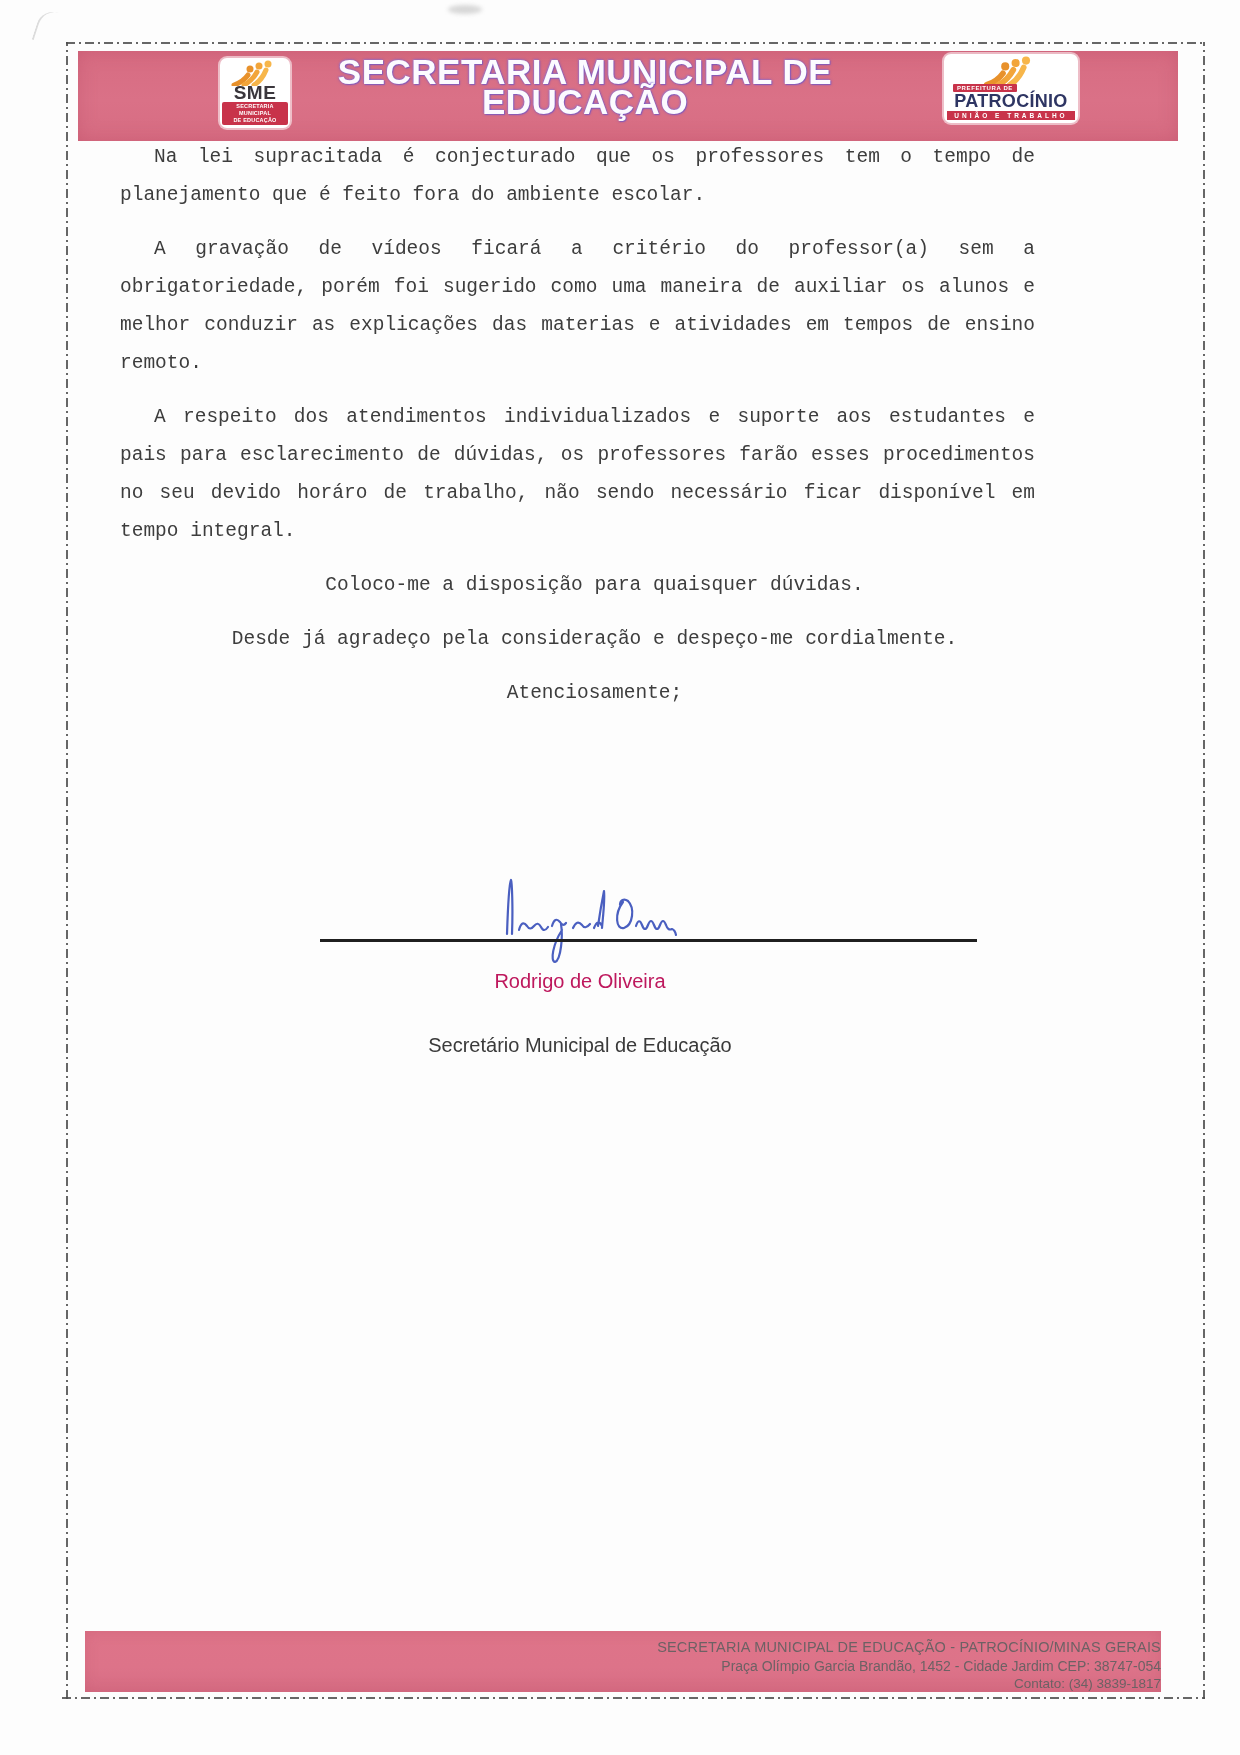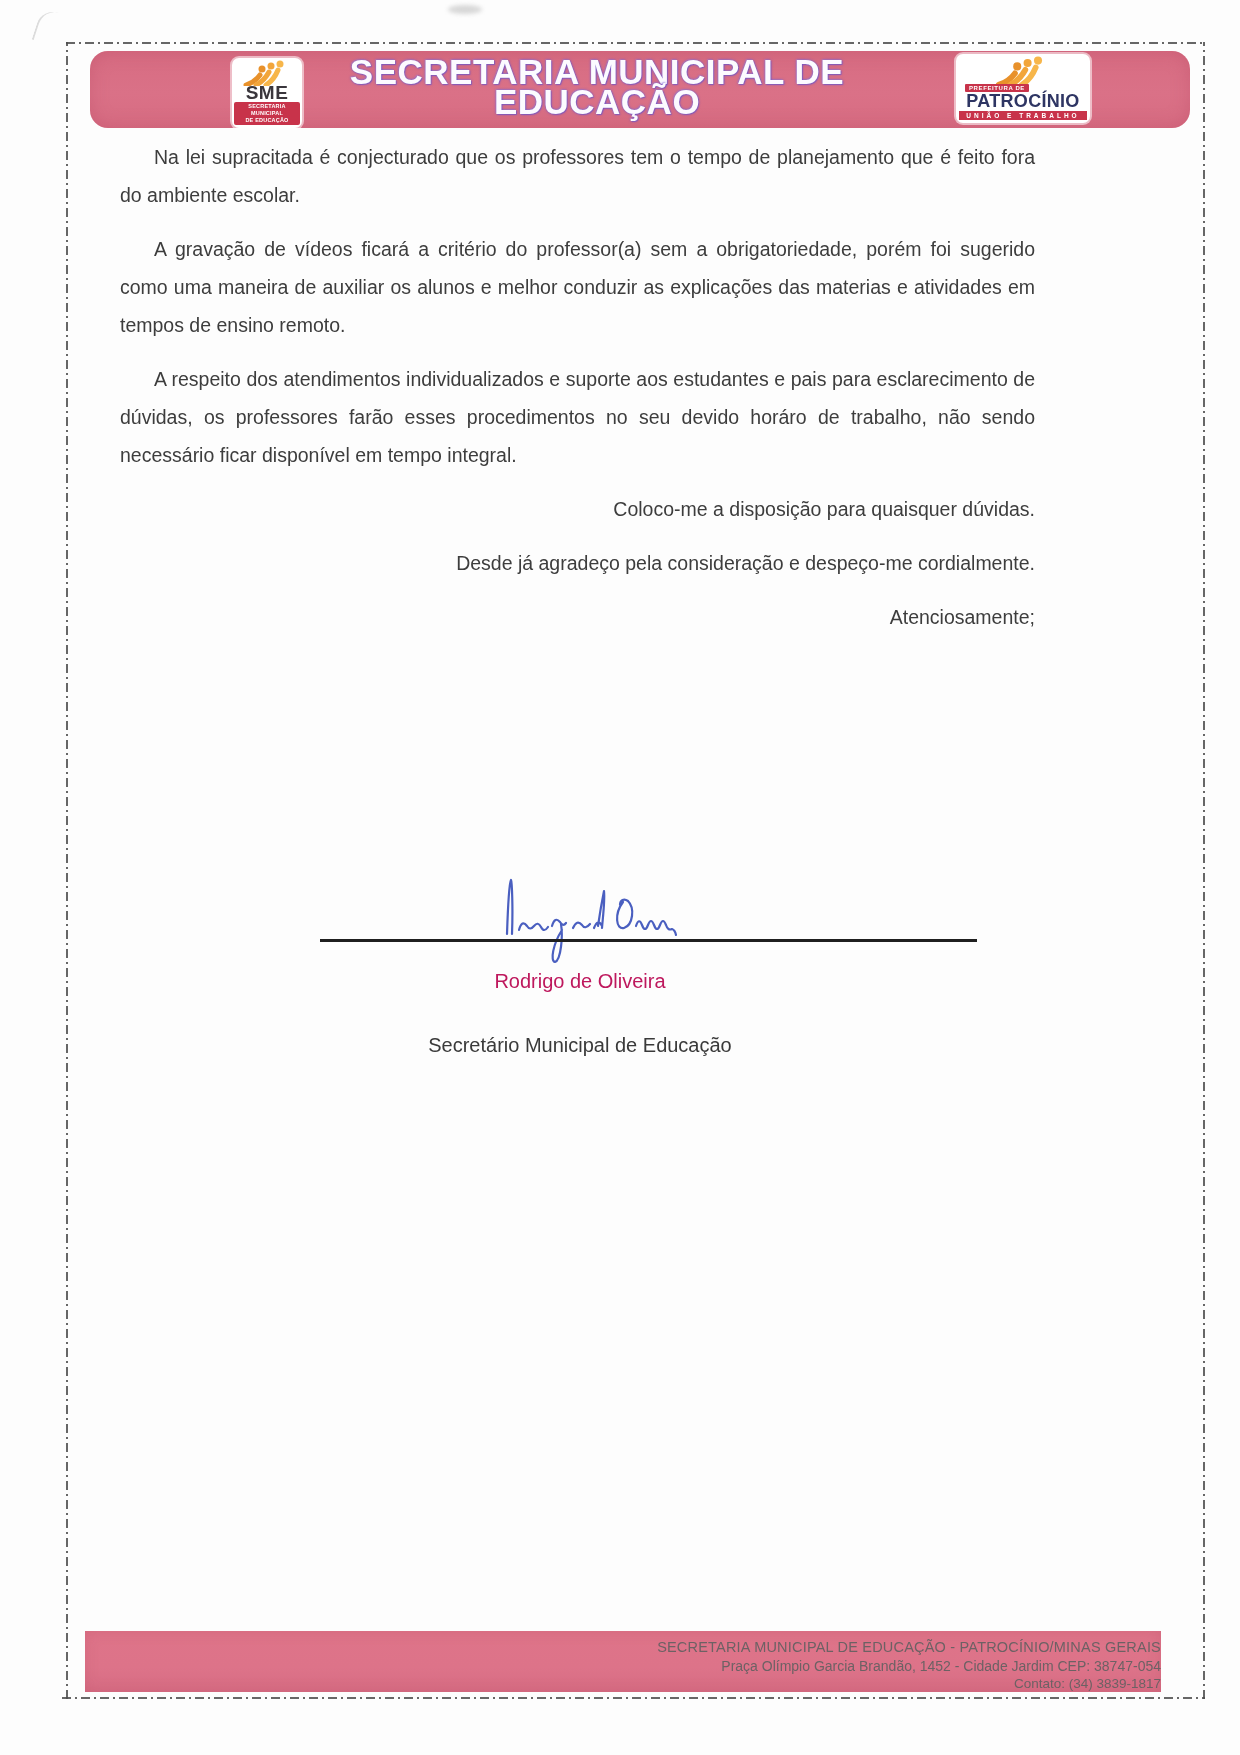"SME" .header-band { border-radius: 18px -> none; height: 77px -> 90px; left: 90px -> 78px }
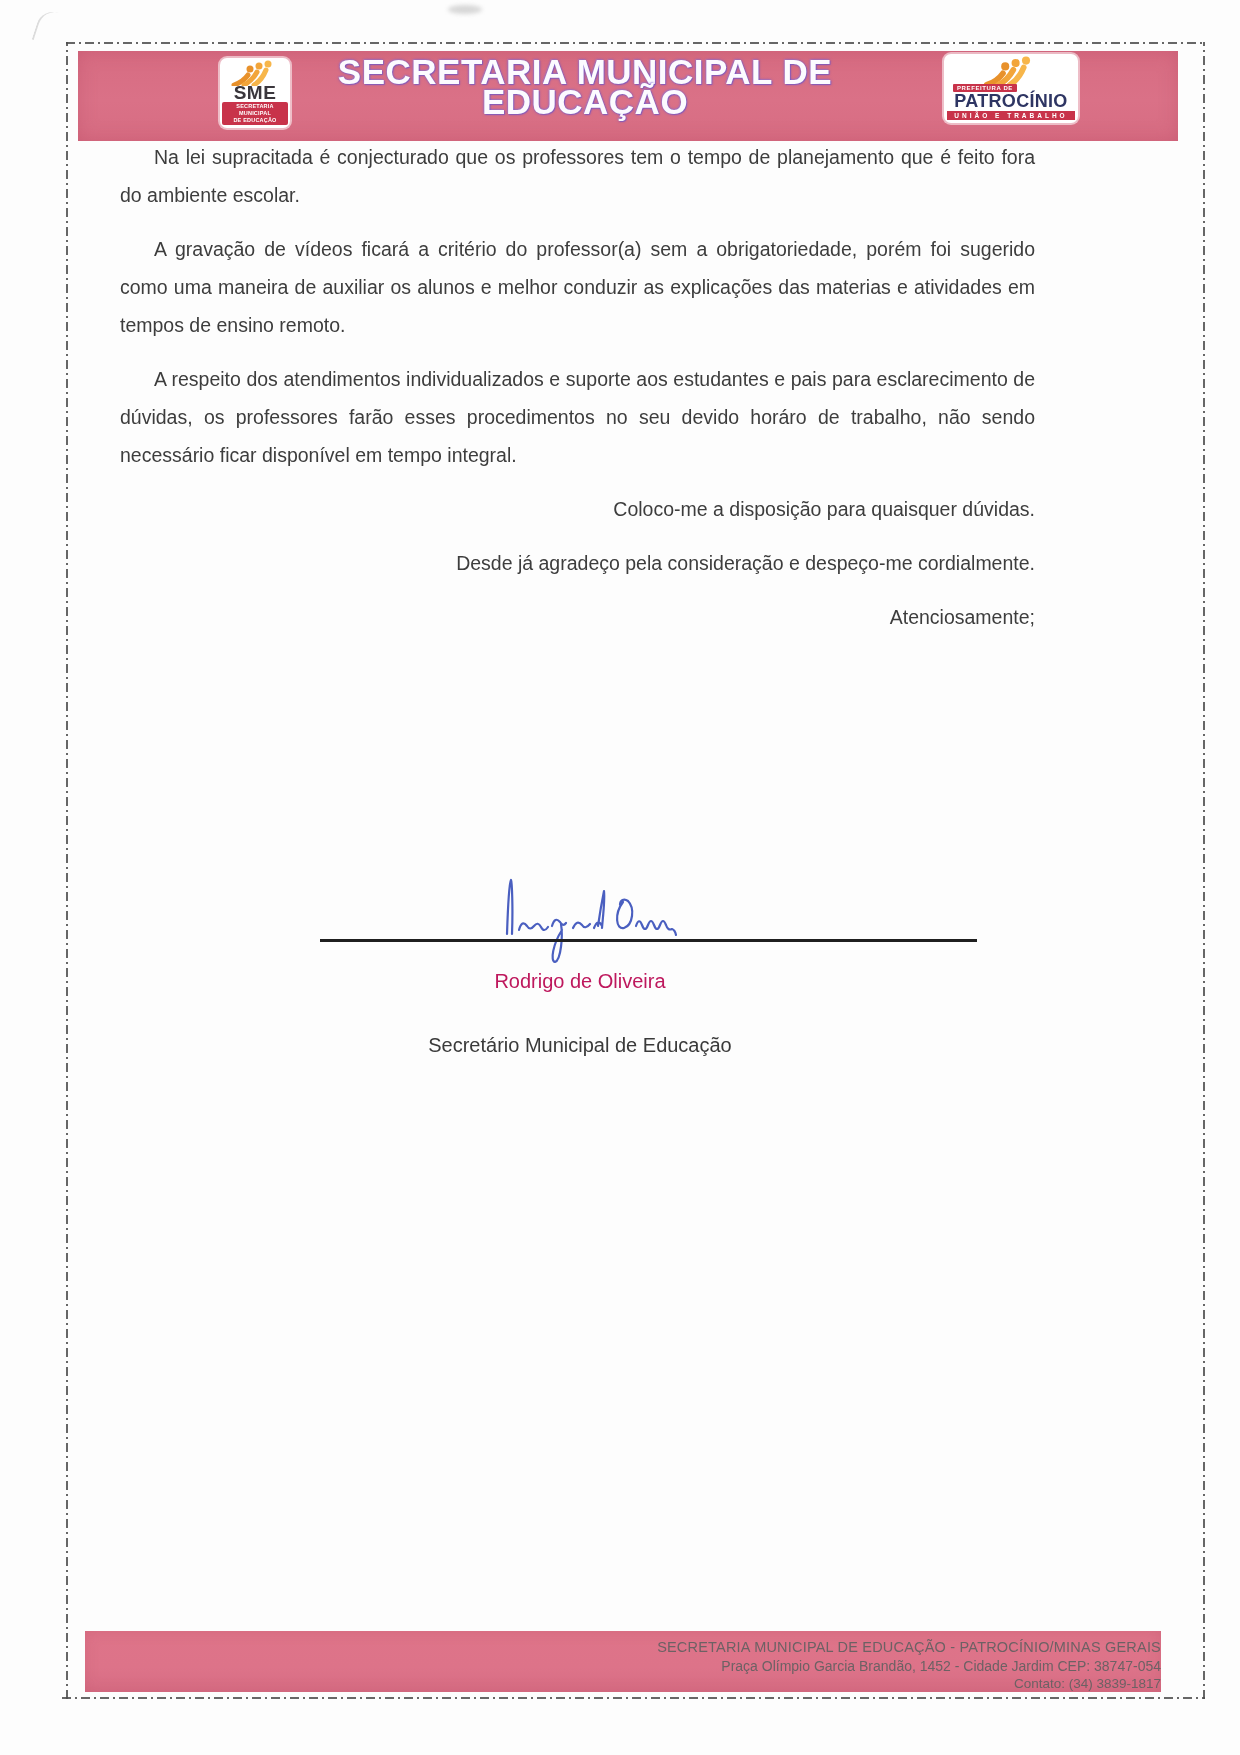"Na lei supracitada é conjecturado" .letter-body { font-family: none -> Liberation Mono, monospace }
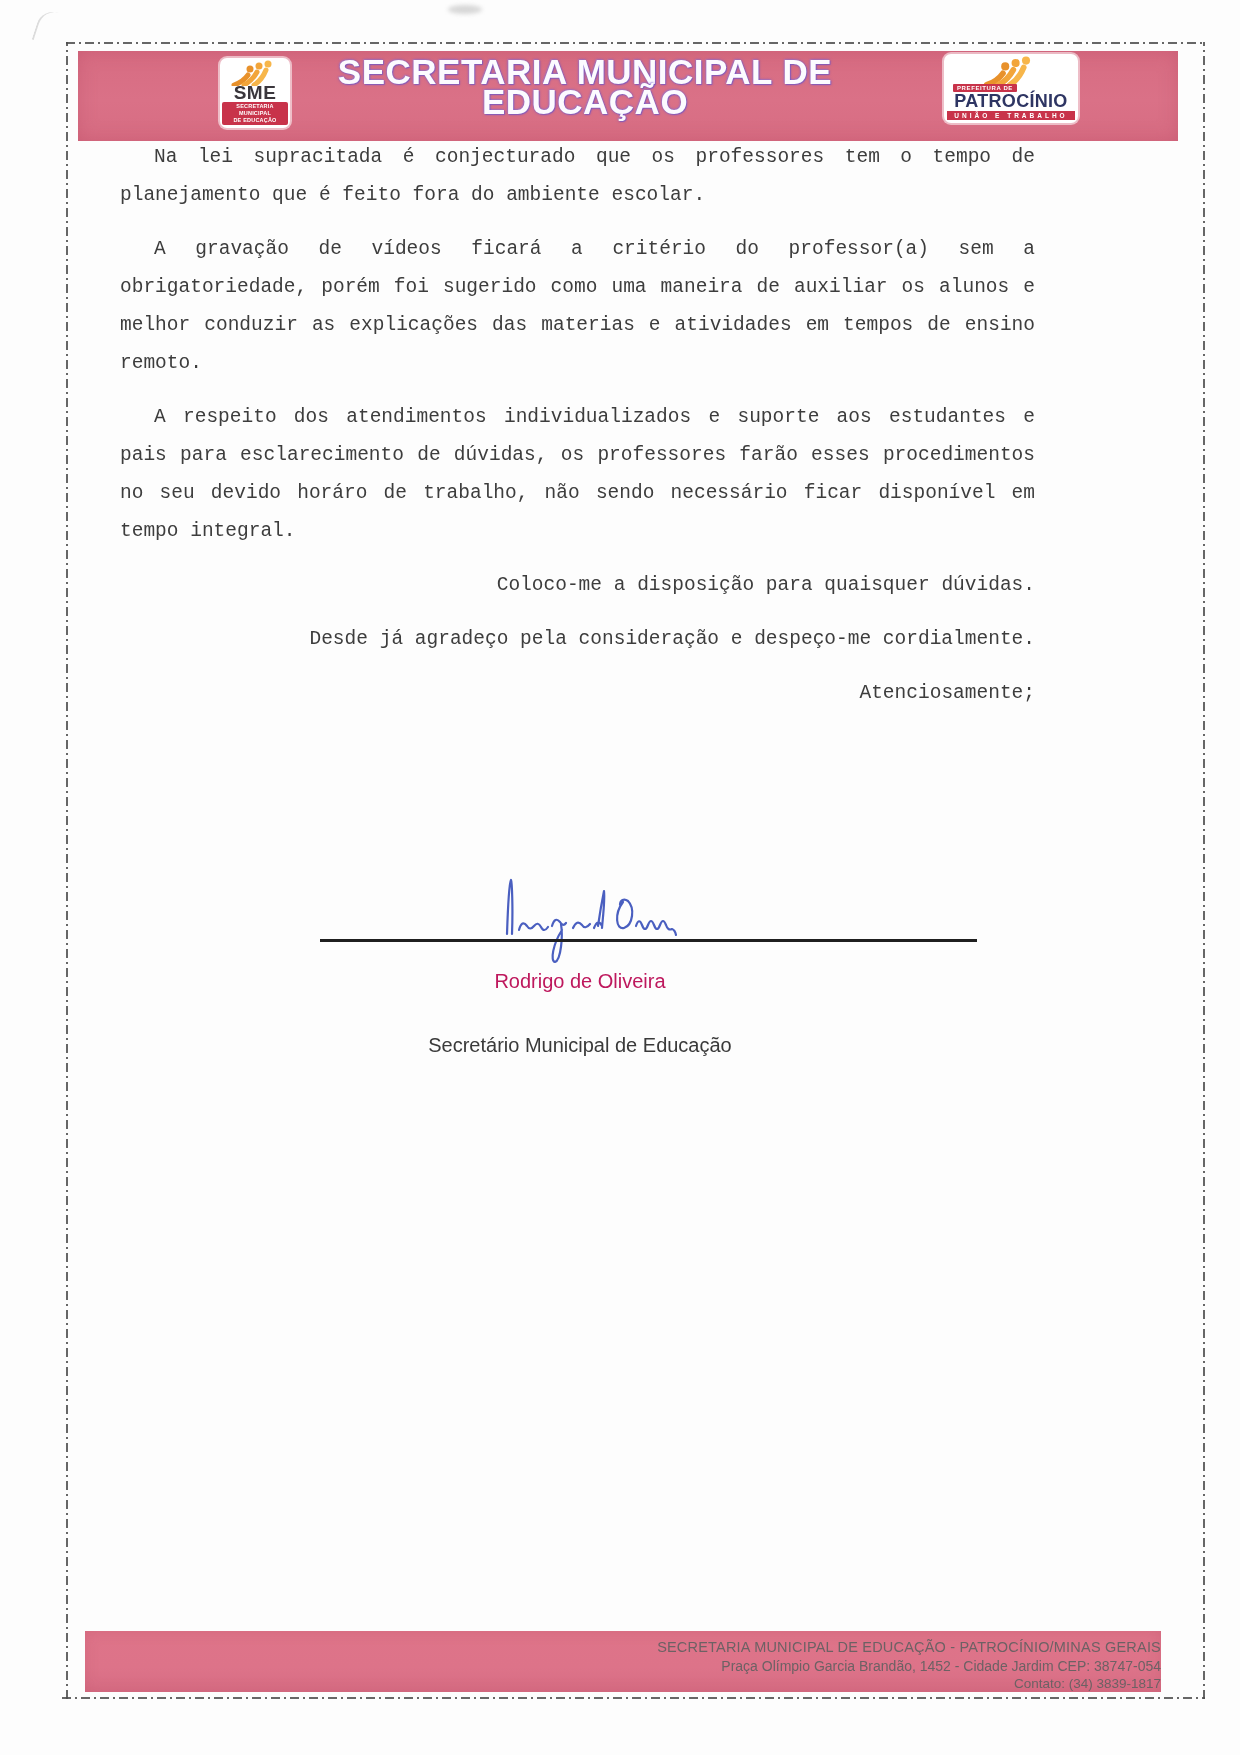"Coloco-me a disposição para quaisquer" .letter-body p.short { text-align: right -> center }
